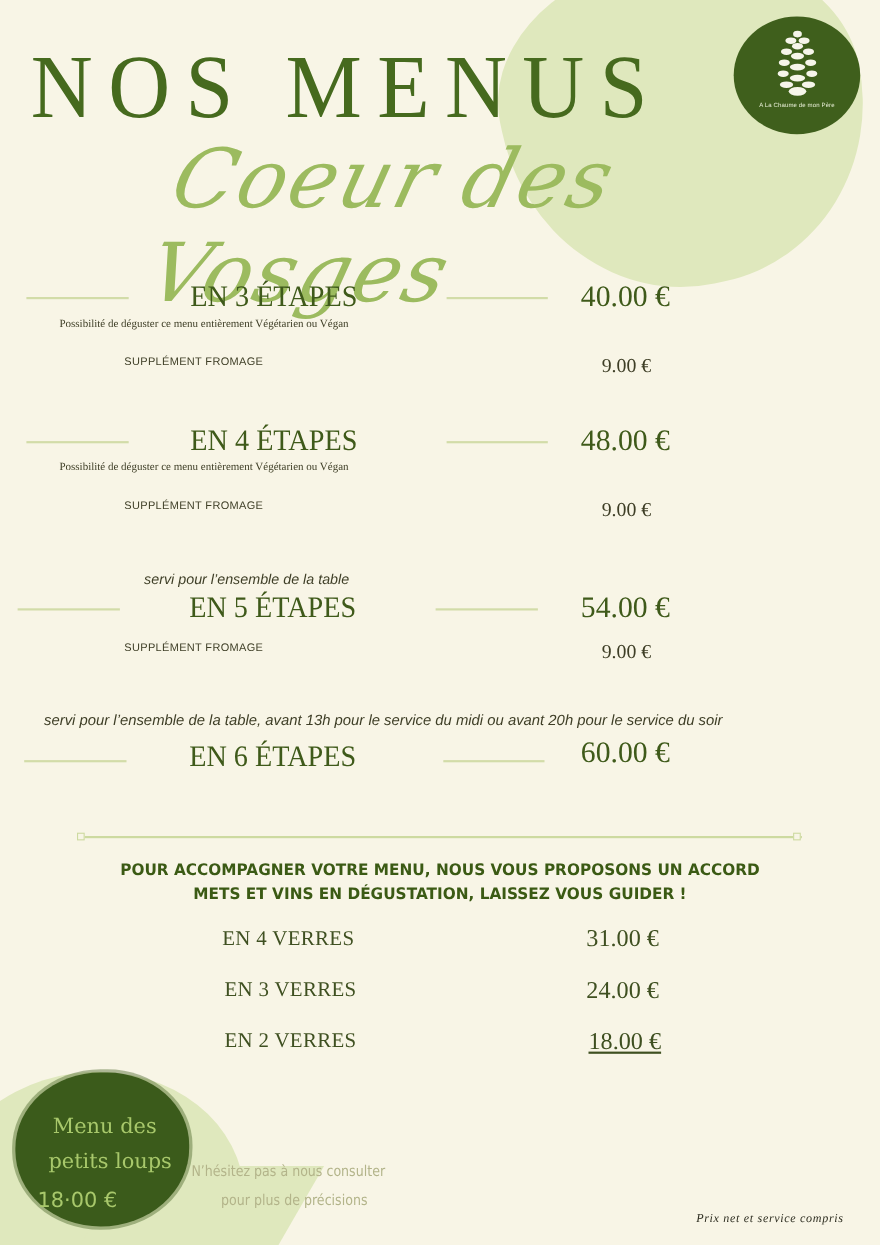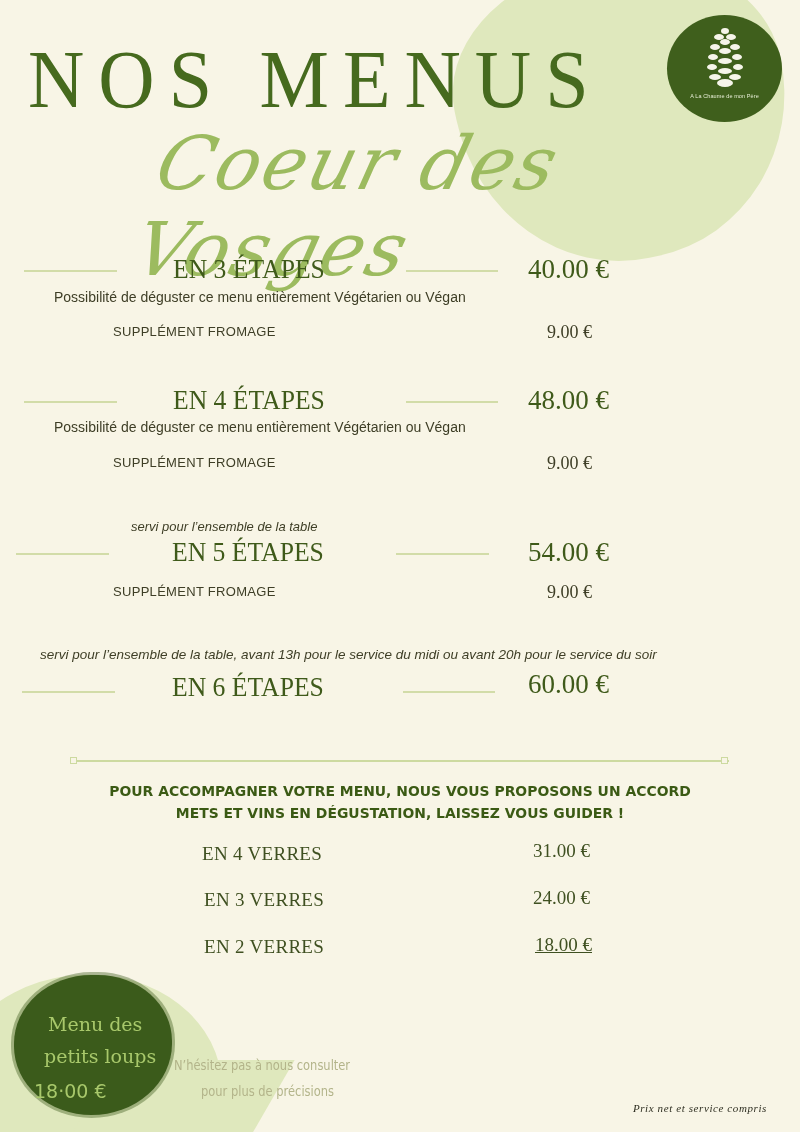"Possibilité de déguster ce menu" .note { font-family: Liberation Sans, sans-serif -> Liberation Serif, serif; font-size: 14px -> 10px }
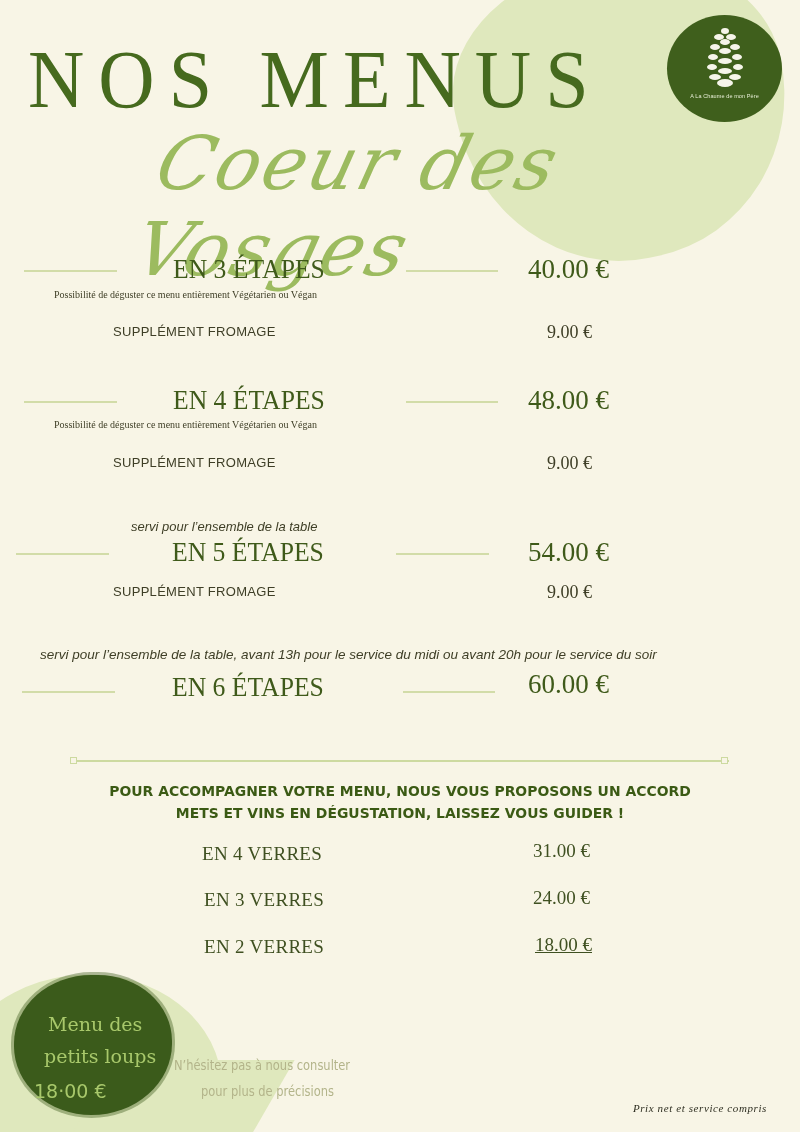"SUPPLÉMENT FROMAGE" .supp-label { font-size: 13px -> 10px }
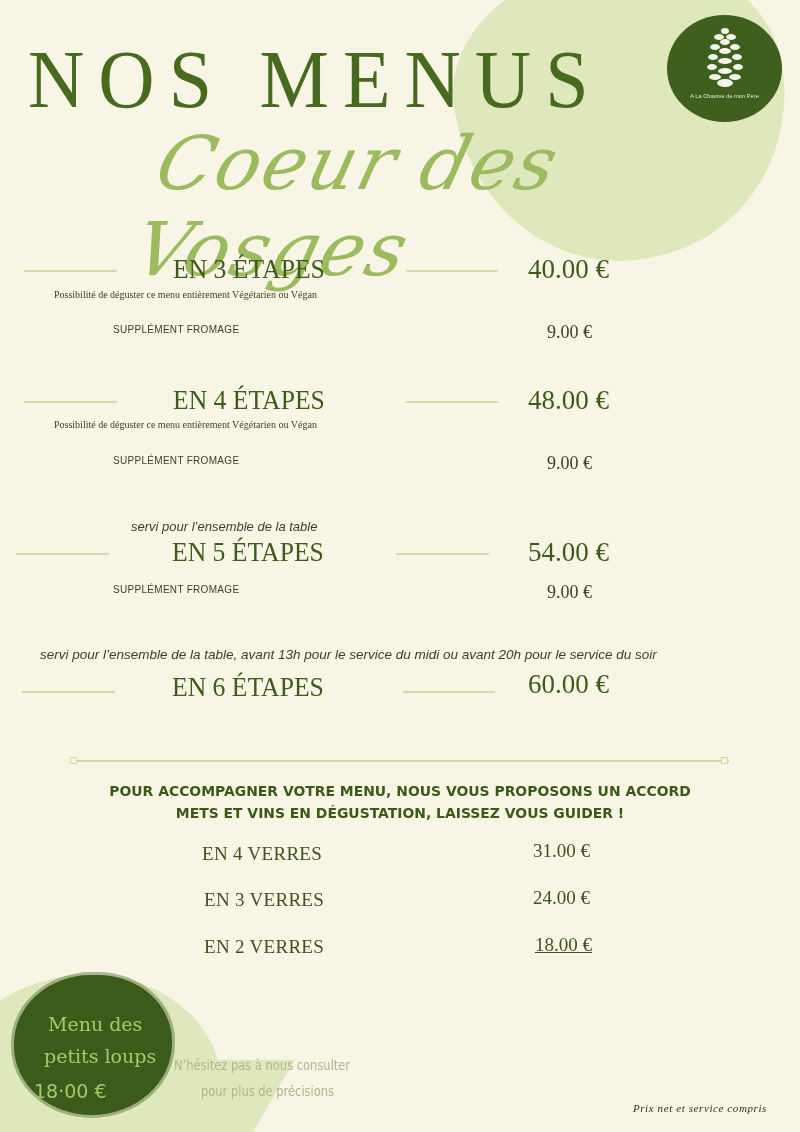"31.00 €" .wine-price { font-size: 19px -> 22px }
